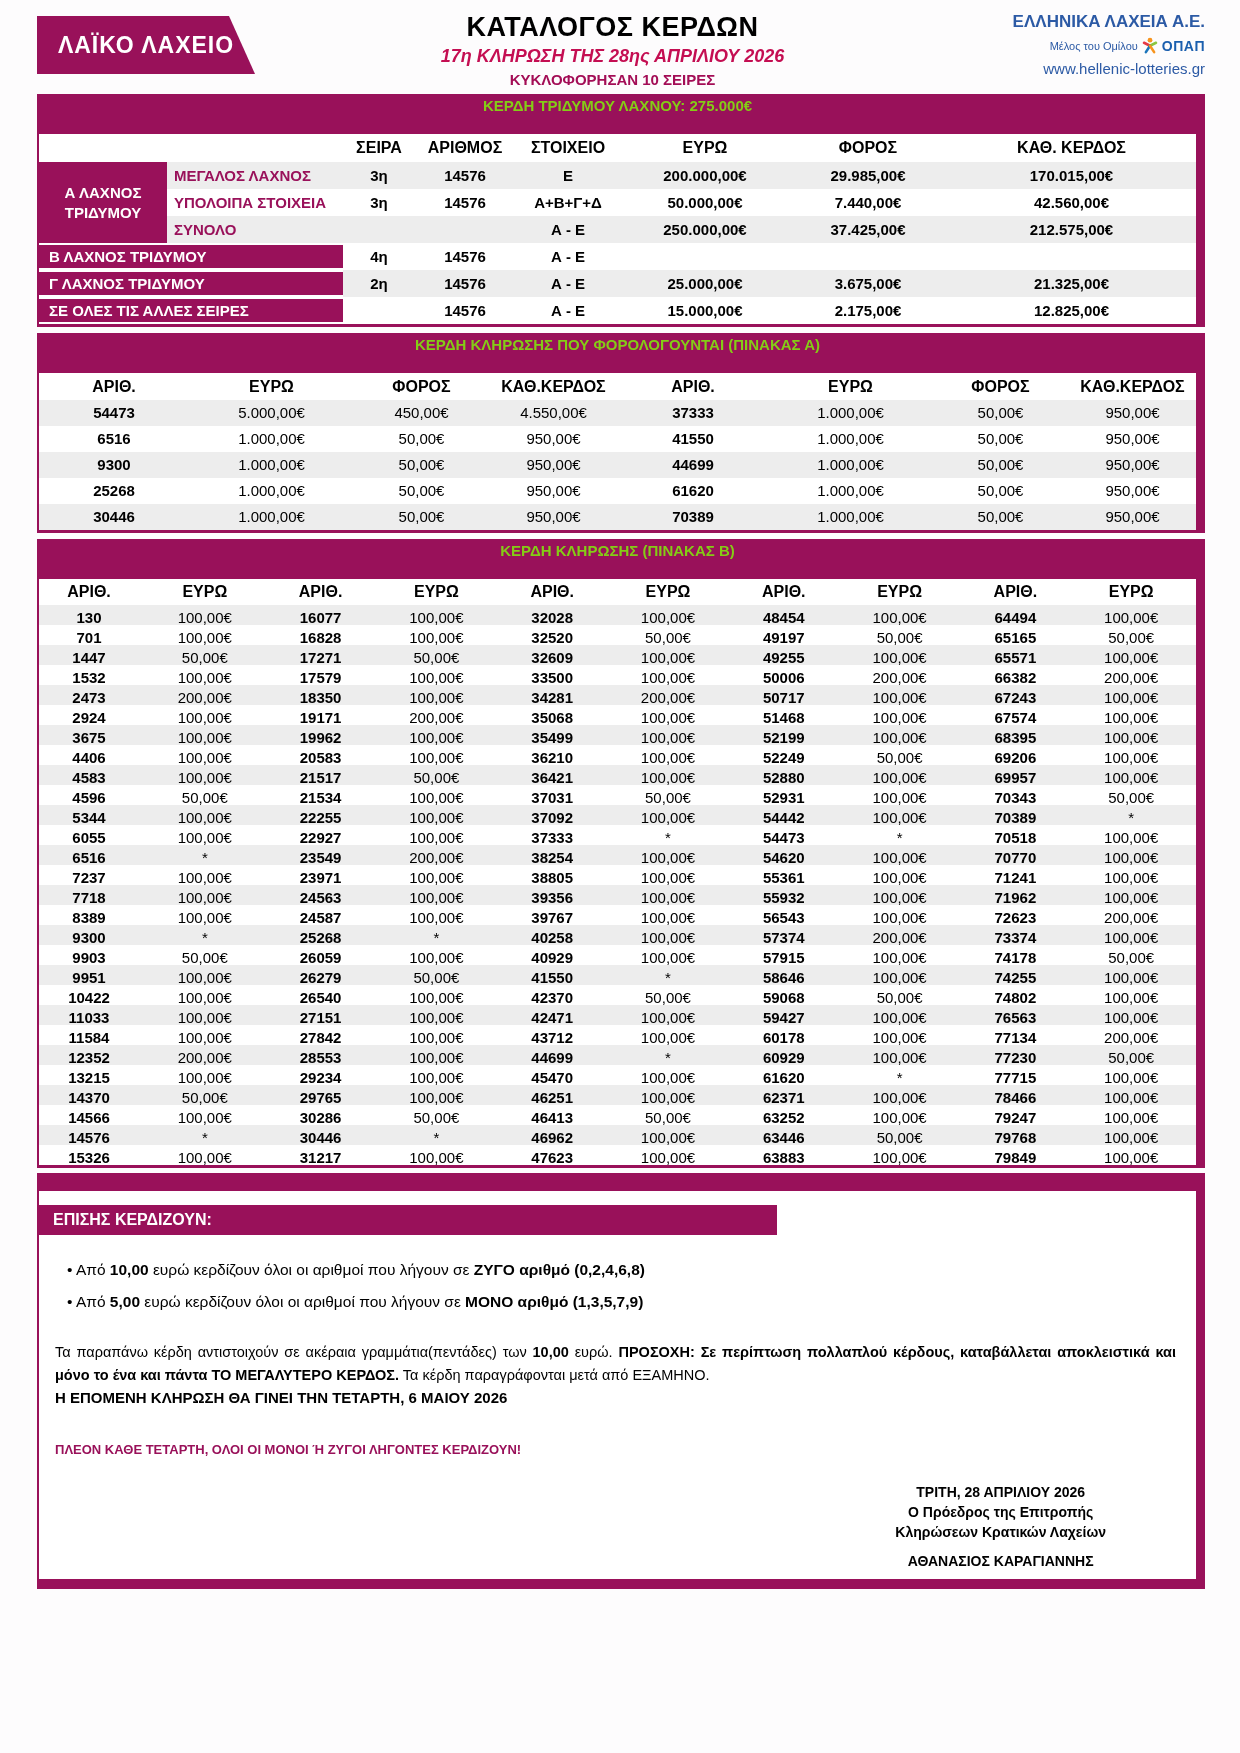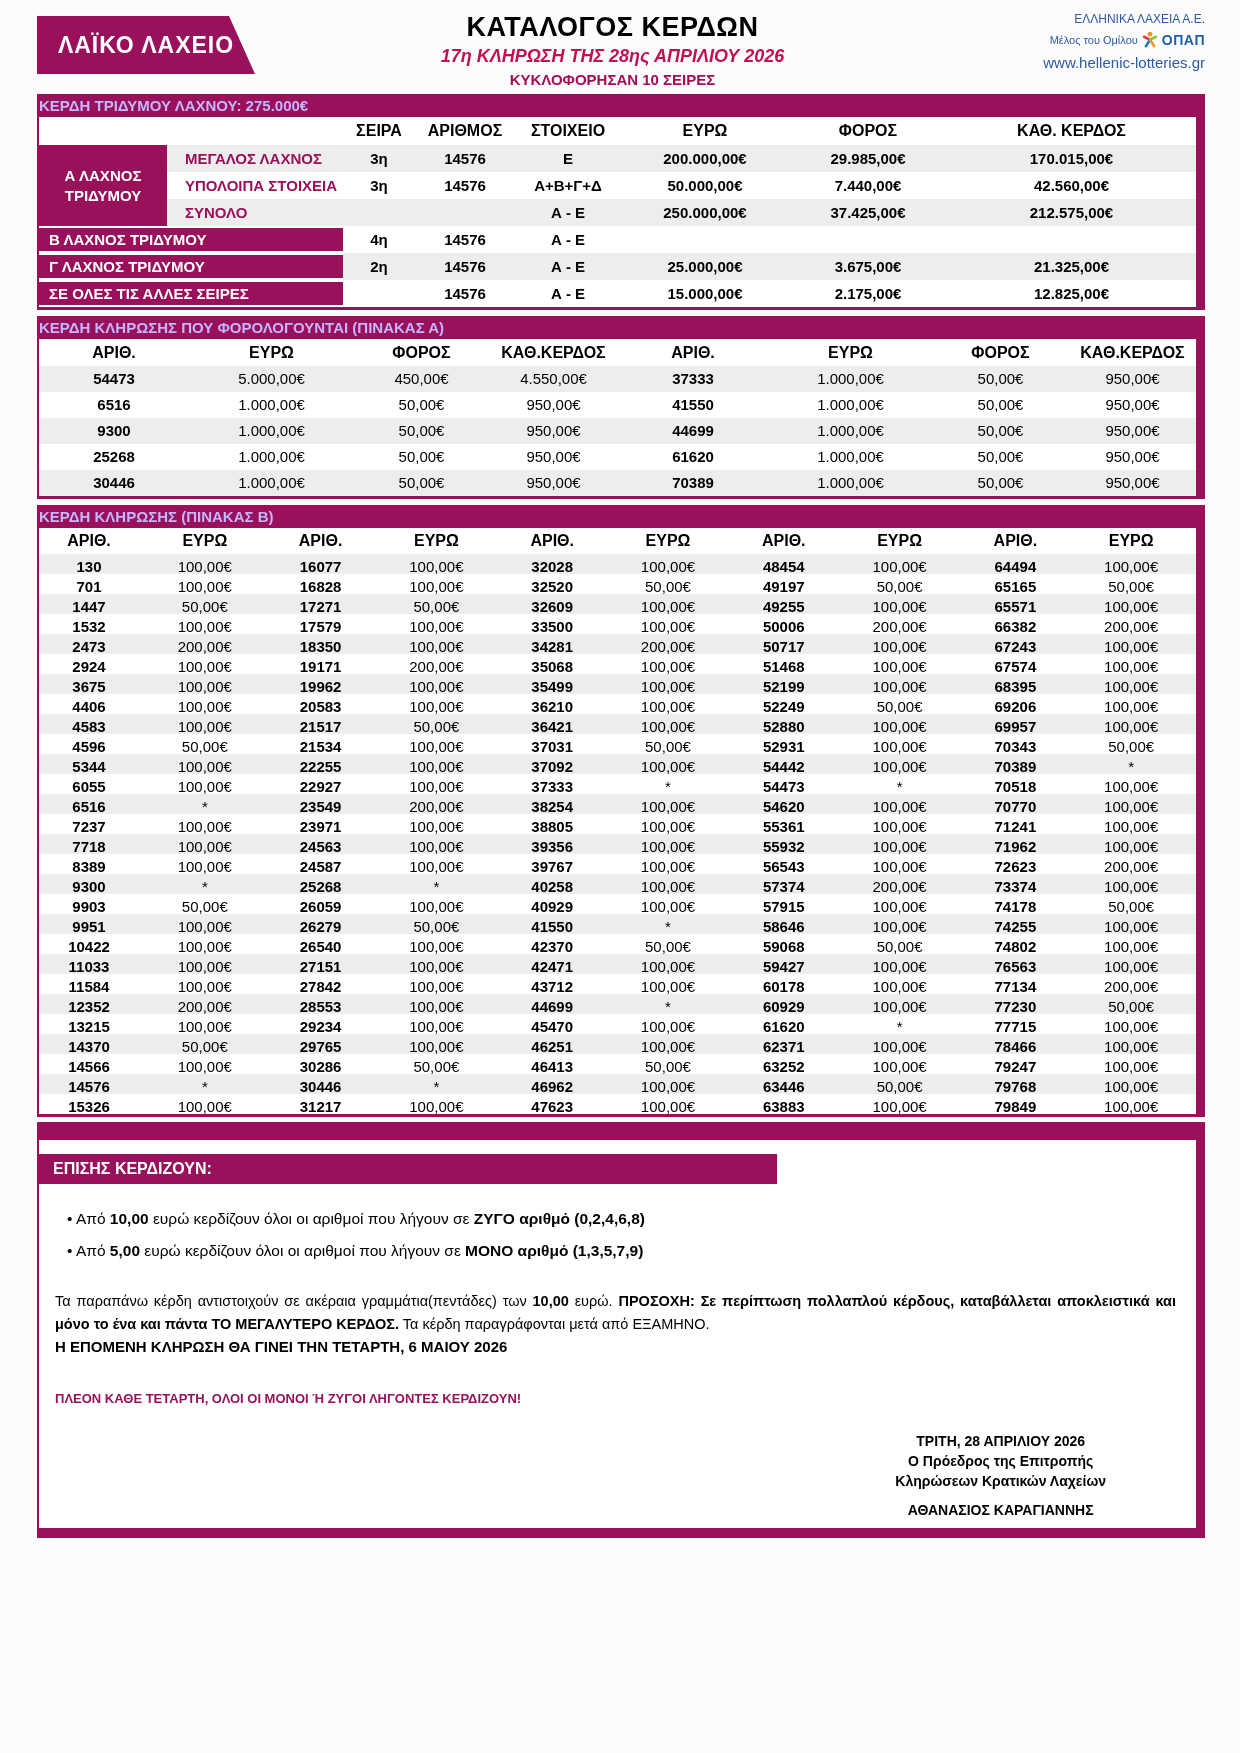"ΕΛΛΗΝΙΚΑ ΛΑΧΕΙΑ Α.Ε." .company { font-size: 12px -> 17px; font-weight: normal -> bold }
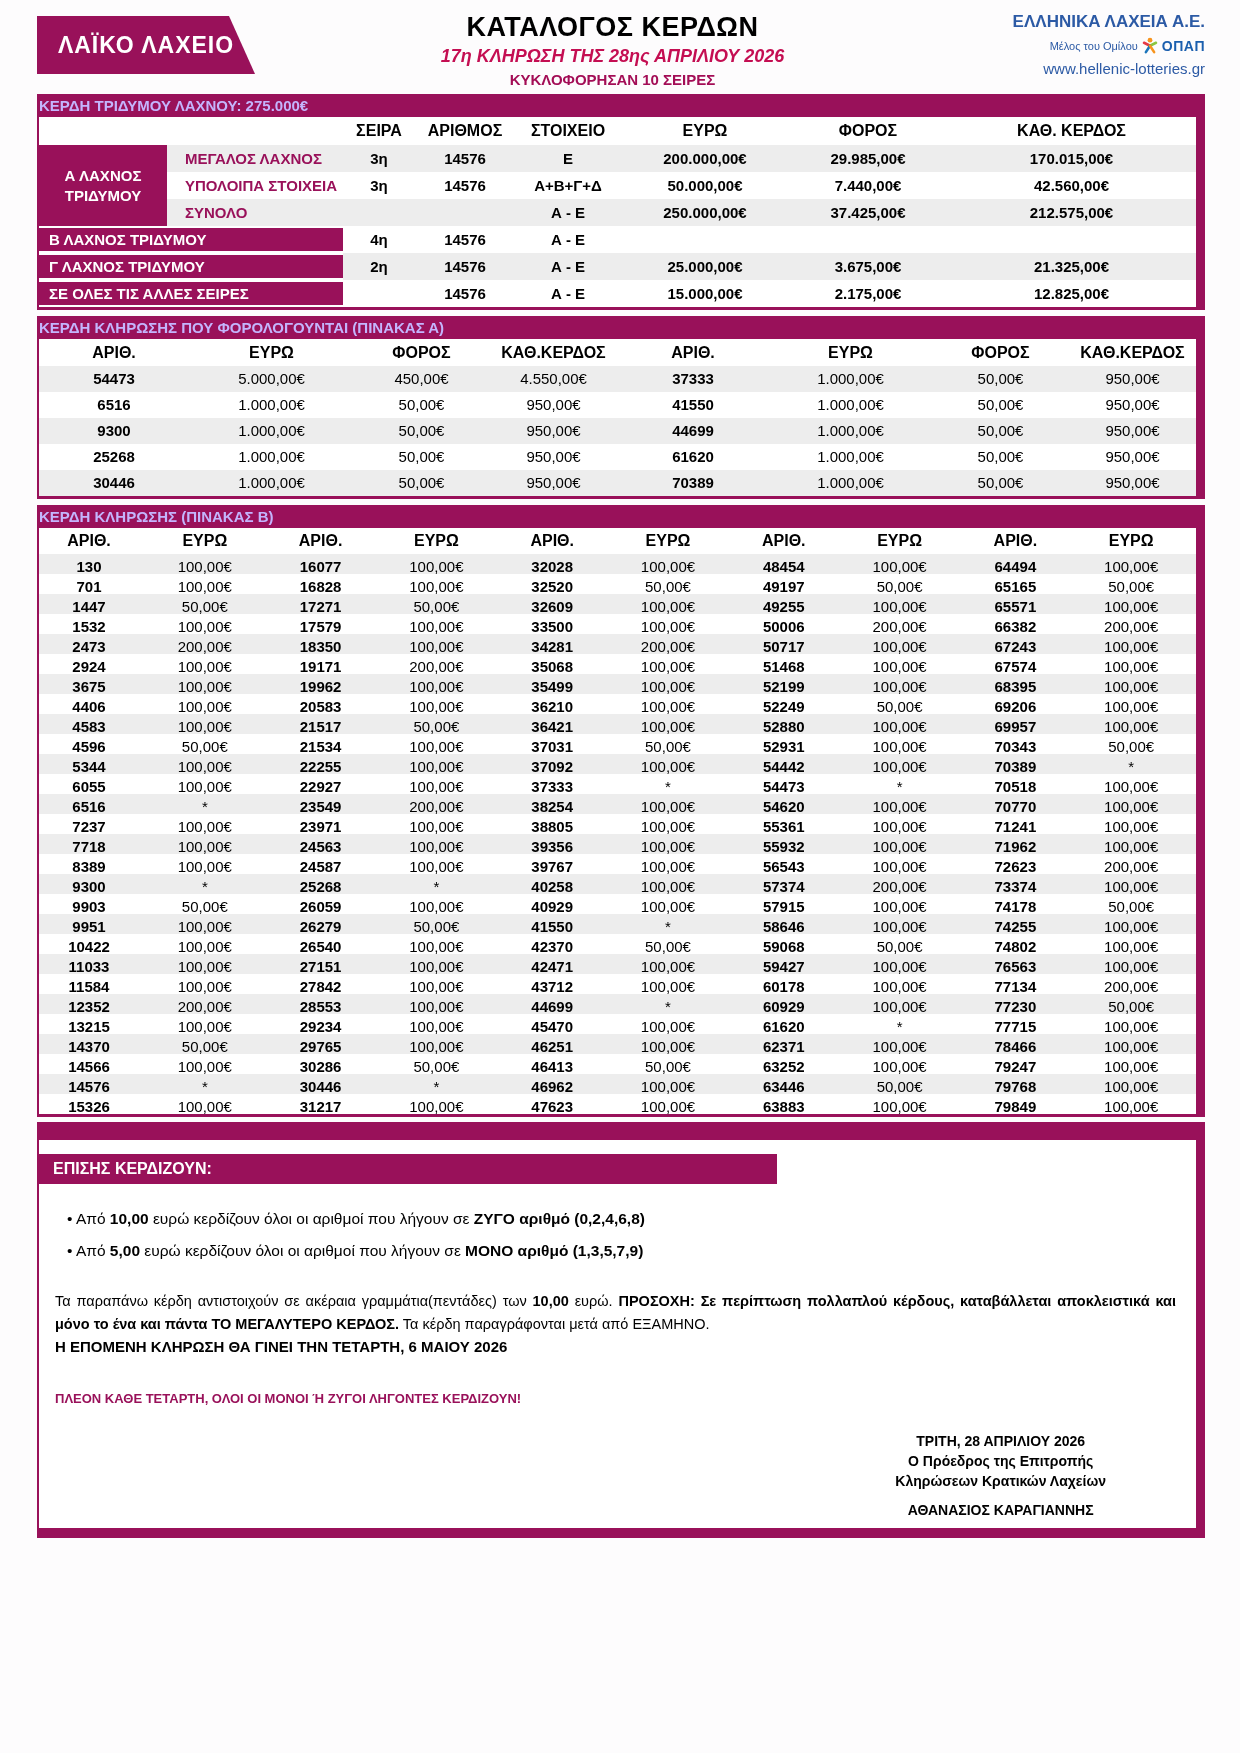"ΚΕΡΔΗ ΤΡΙΔΥΜΟΥ ΛΑΧΝΟΥ: 275.000€" .band { color: #c4b5fd -> #84cc16; height: 23px -> 40px; text-align: left -> center }
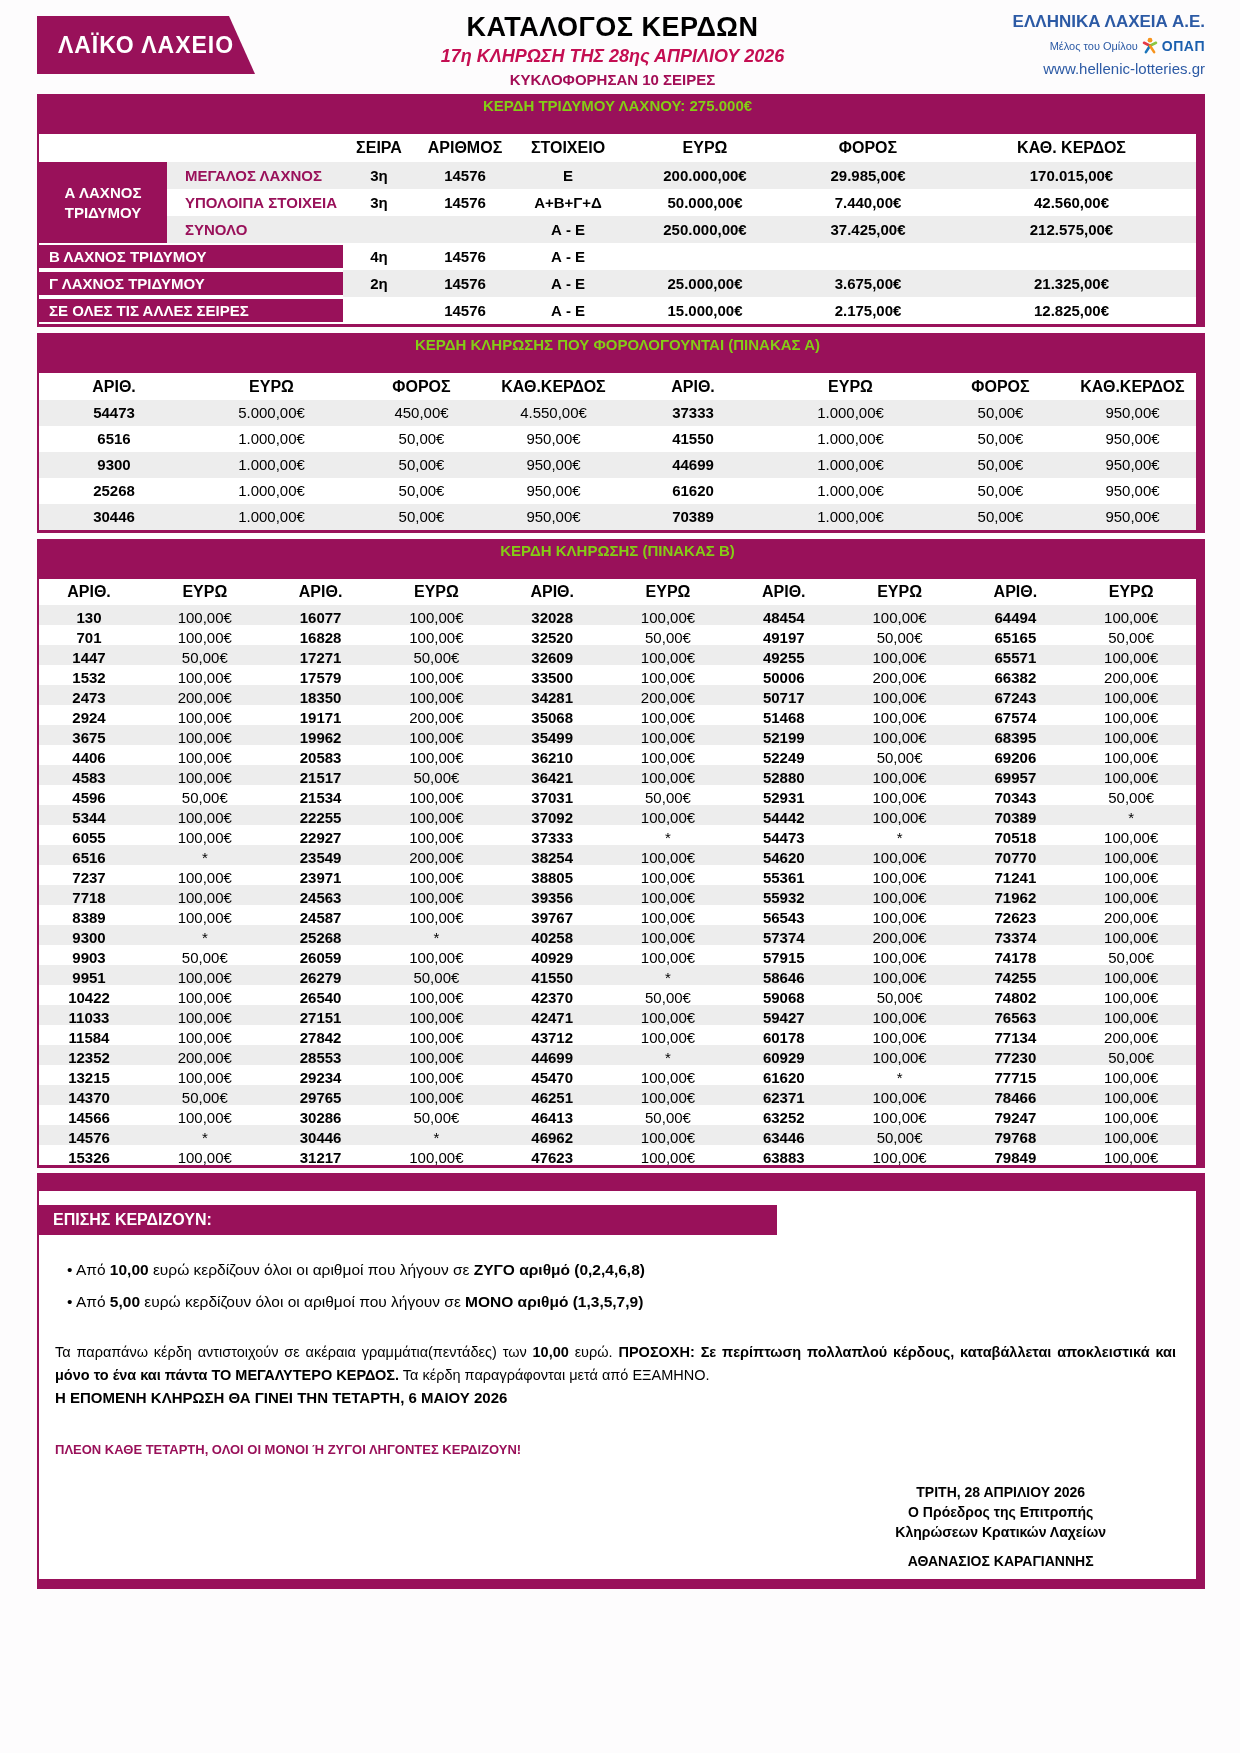"ΜΕΓΑΛΟΣ ΛΑΧΝΟΣ" .inlabel { padding-left: 18px -> 7px }
